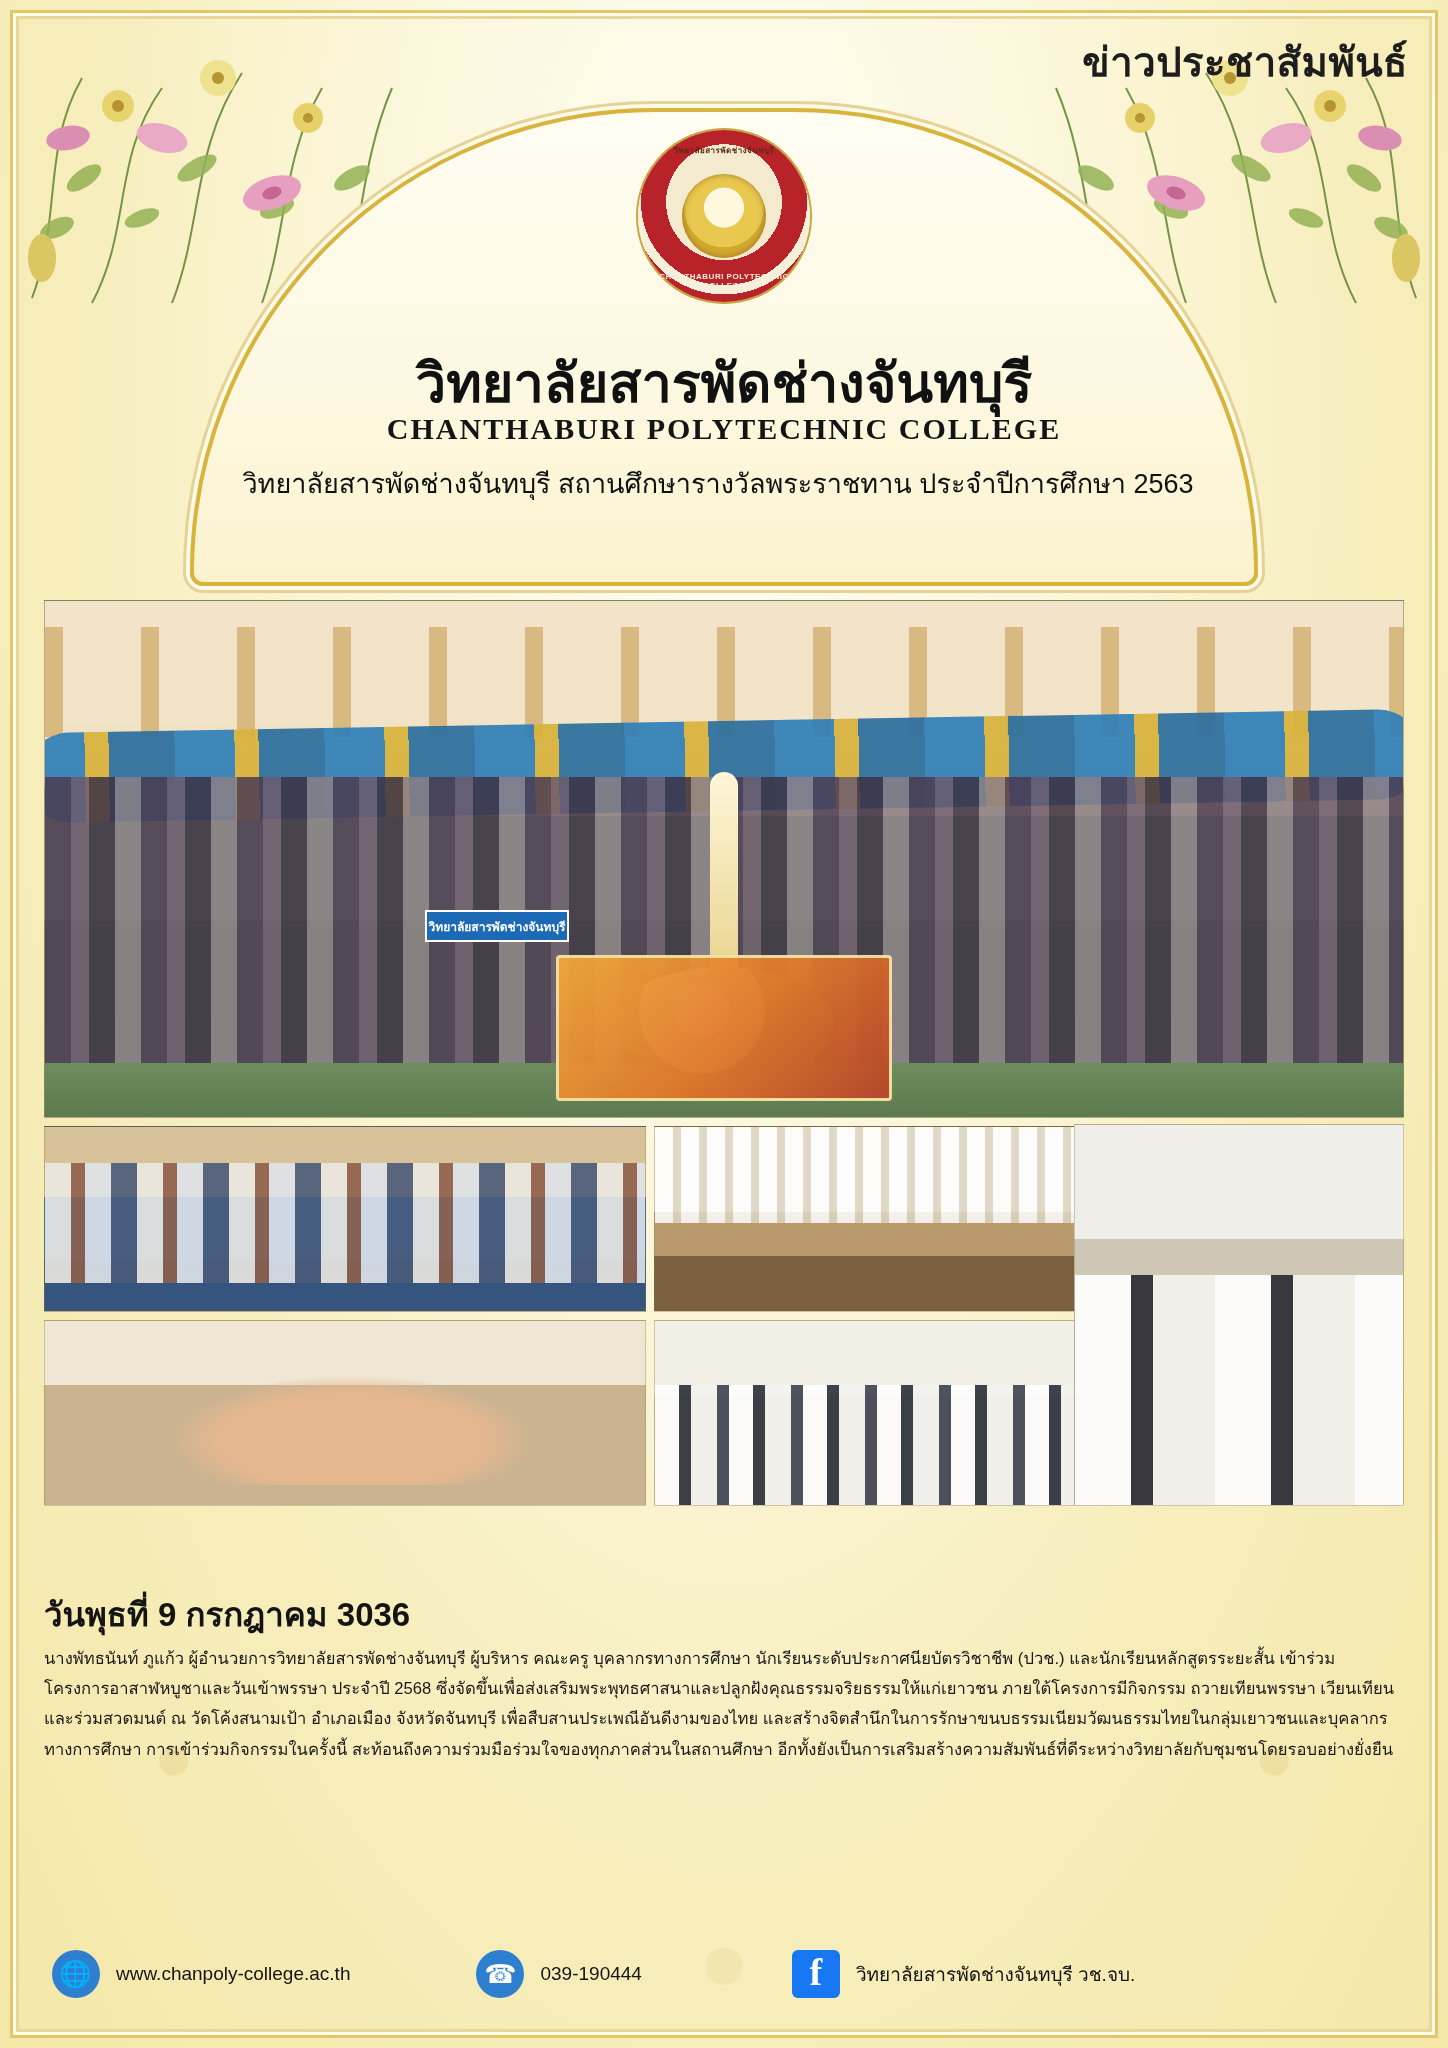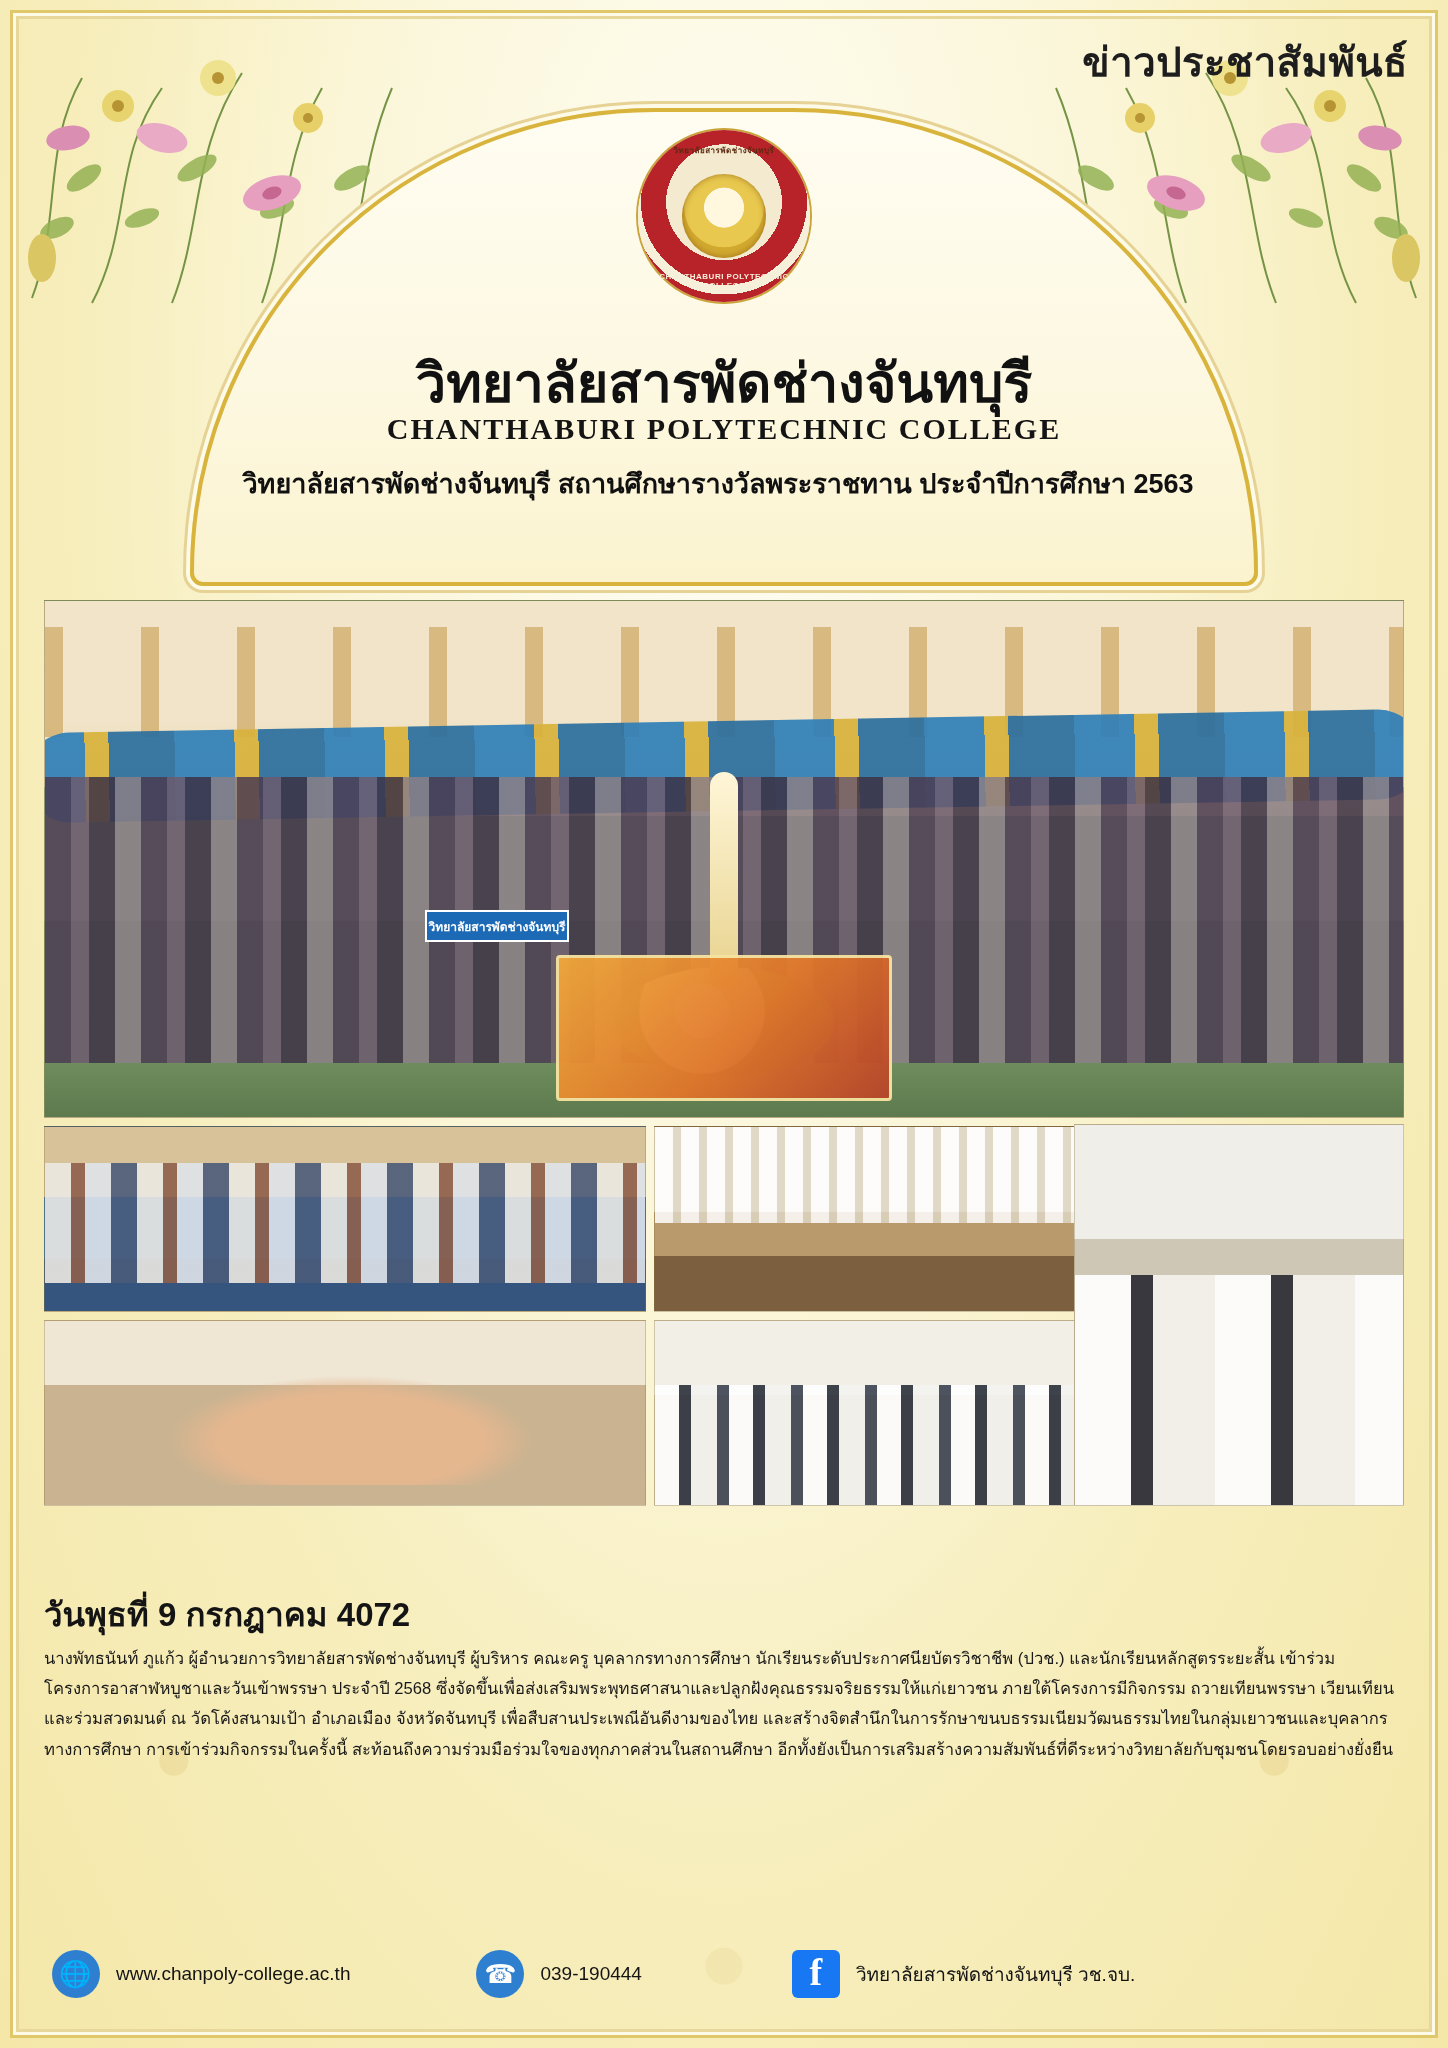"วิทยาลัยสารพัดช่างจันทบุรี สถานศึกษารางวัลพระราชทาน" .subtitle-th { font-weight: bold -> normal }
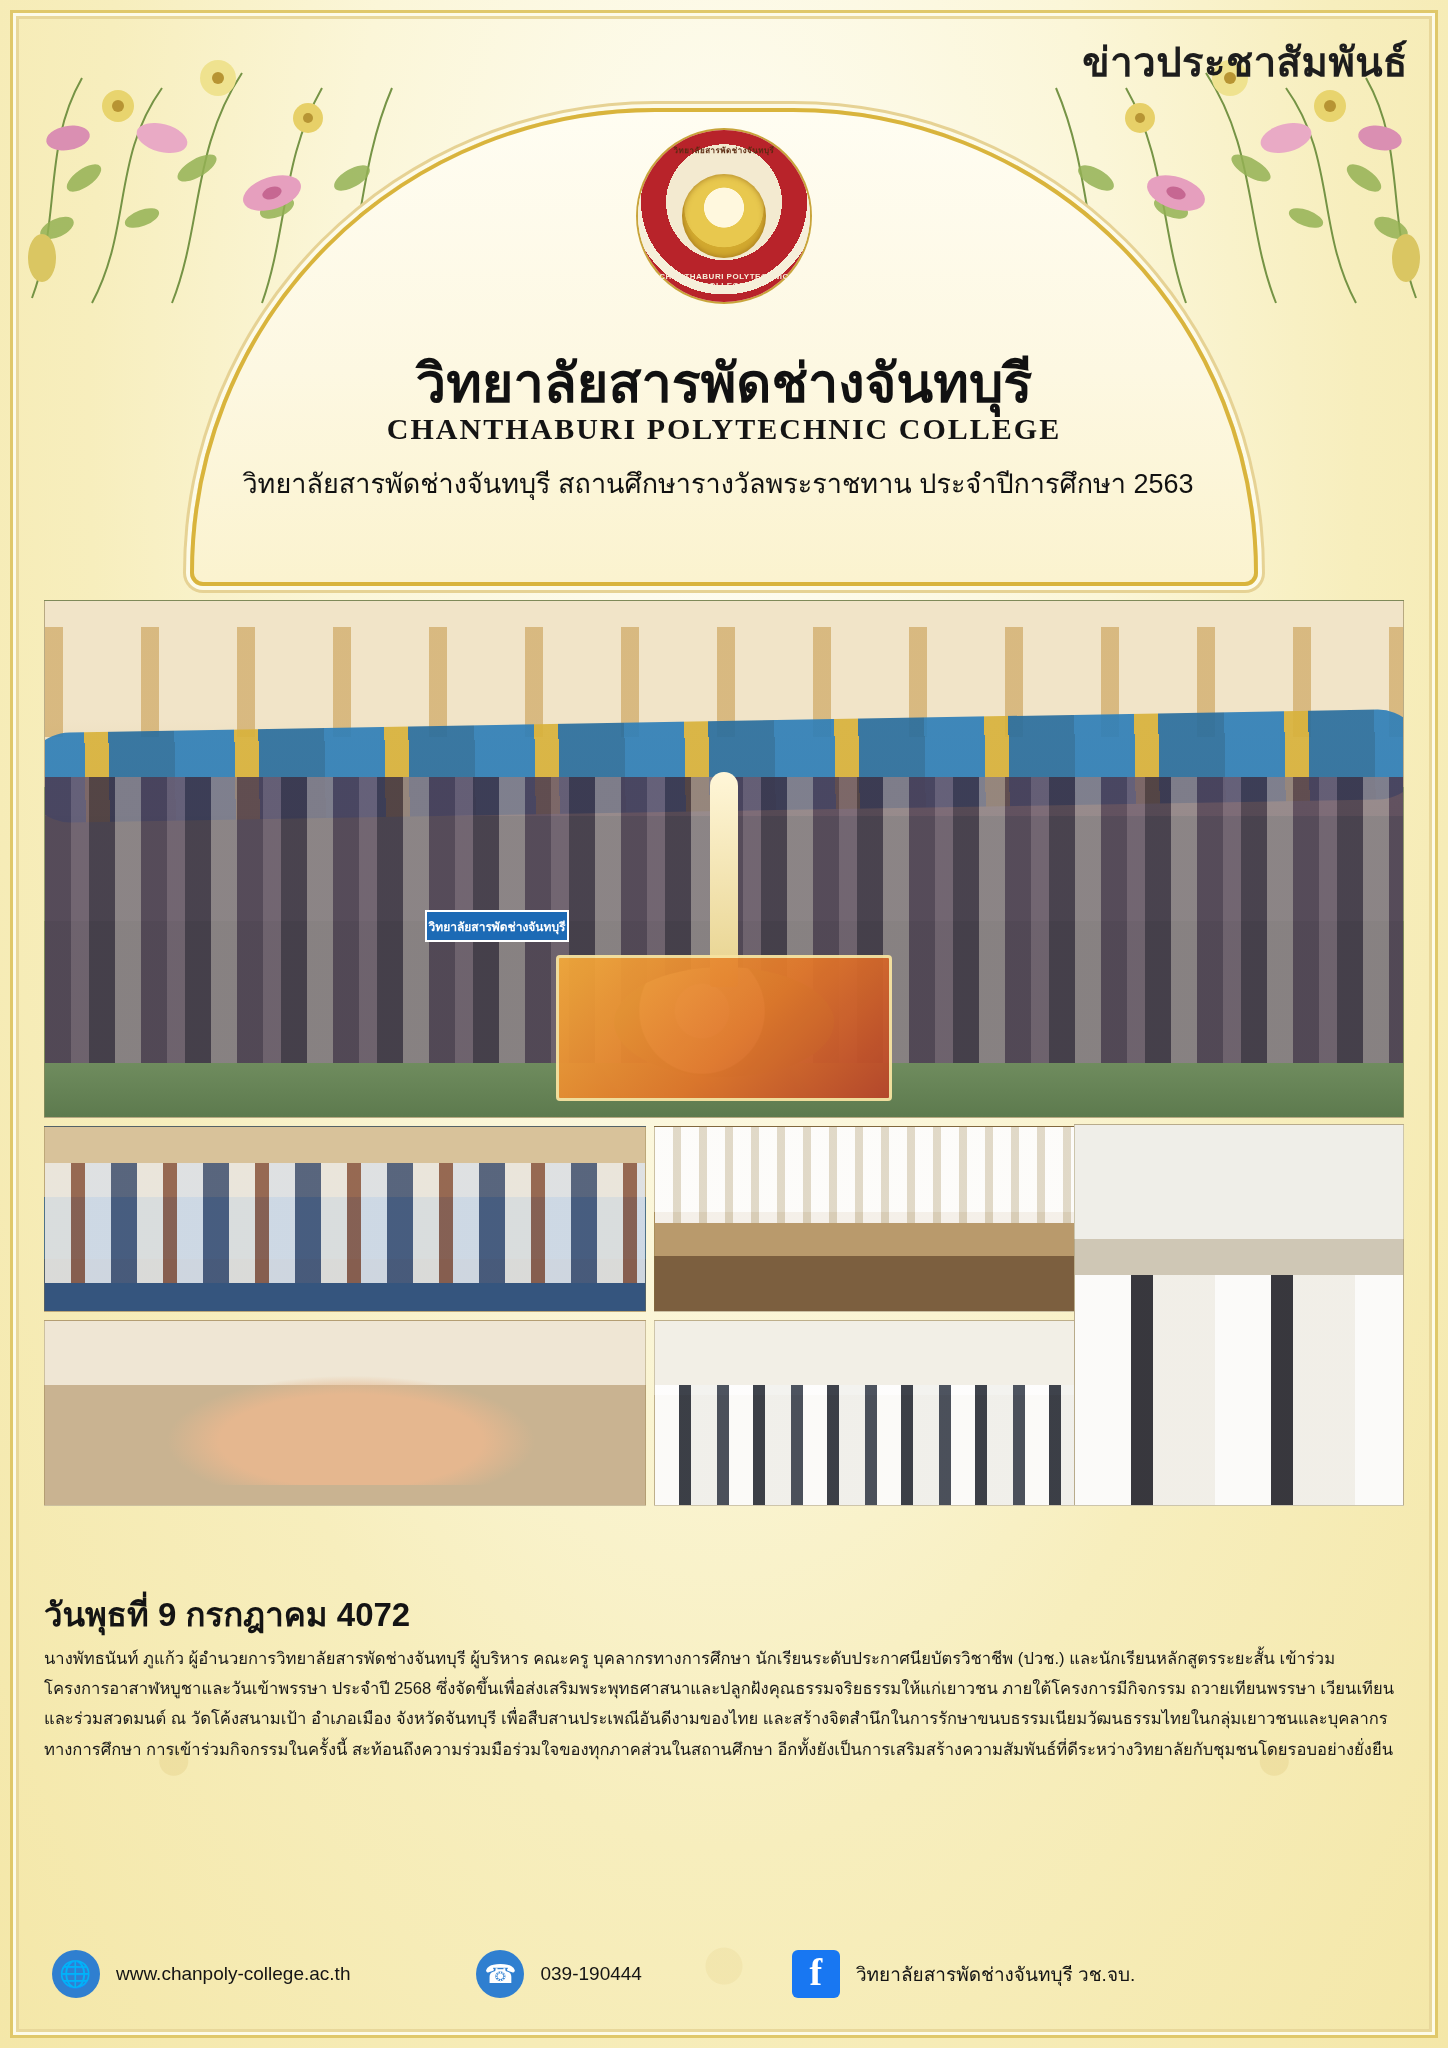"วันพุธที่ 9 กรกฎาคม 4072" div.date-line { text: 4072 -> 3036 }
